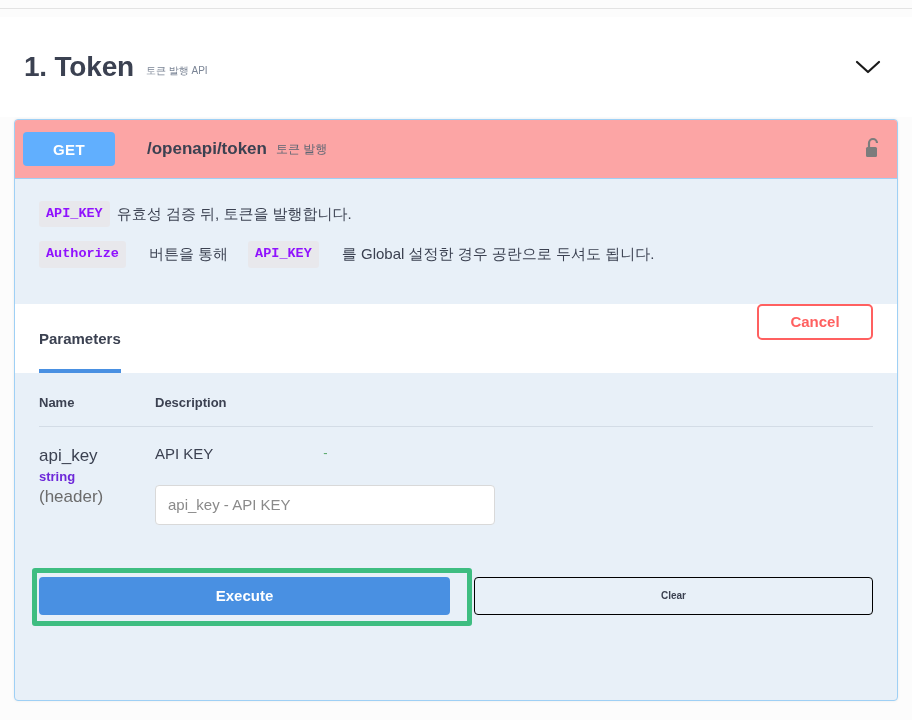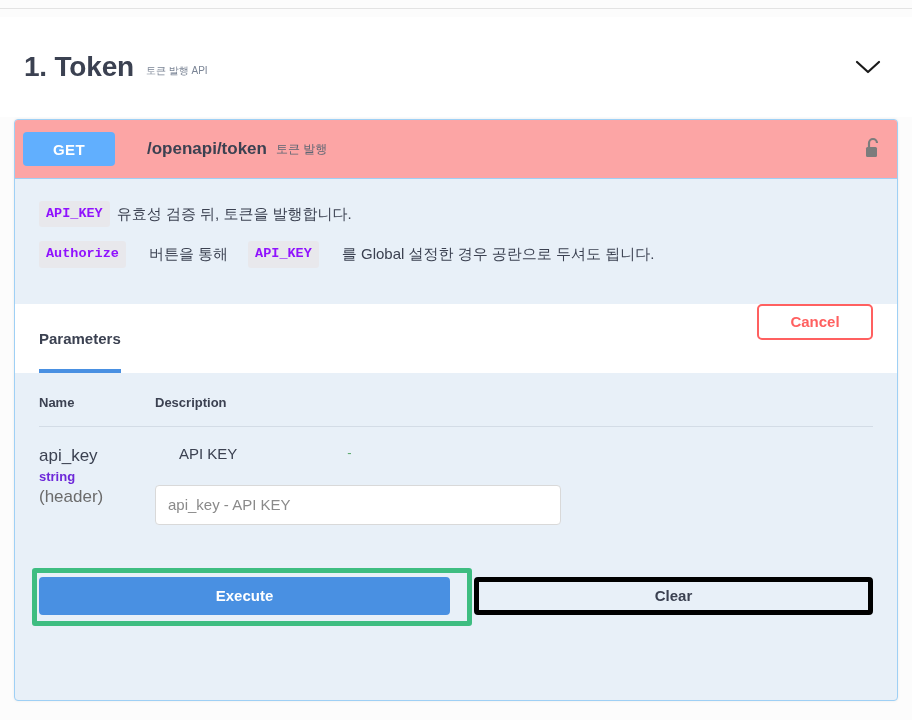"API KEY" .p-desc-row { margin-left: 24px -> none }
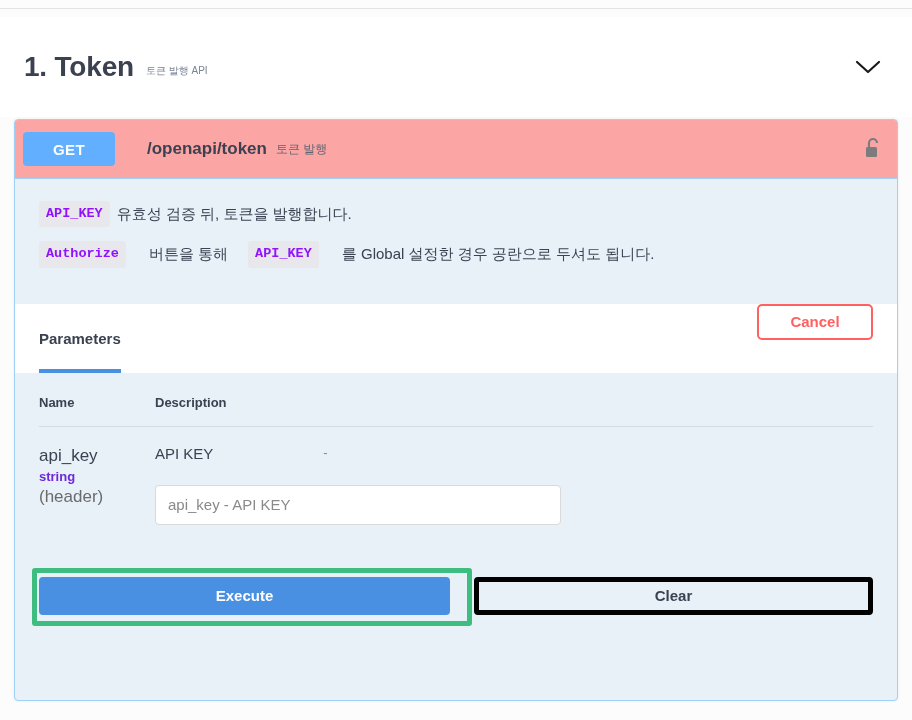"api_key - API KEY" .p-input { width: 406px -> 340px }
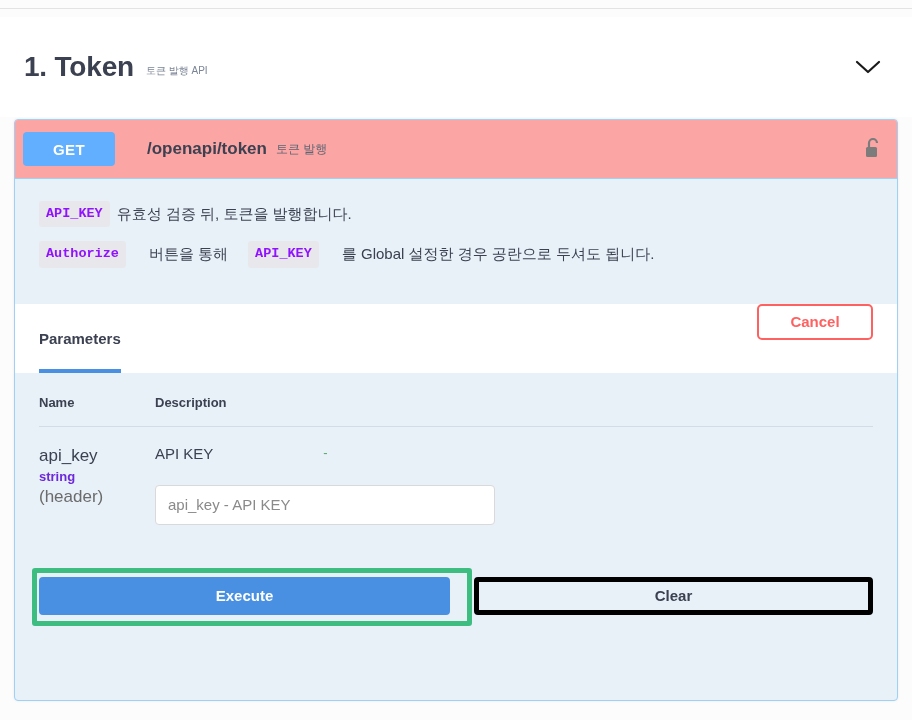"Clear" .btn-clear { border: 5px solid #000000 -> 1px solid #000000; font-size: 15px -> 10px }
